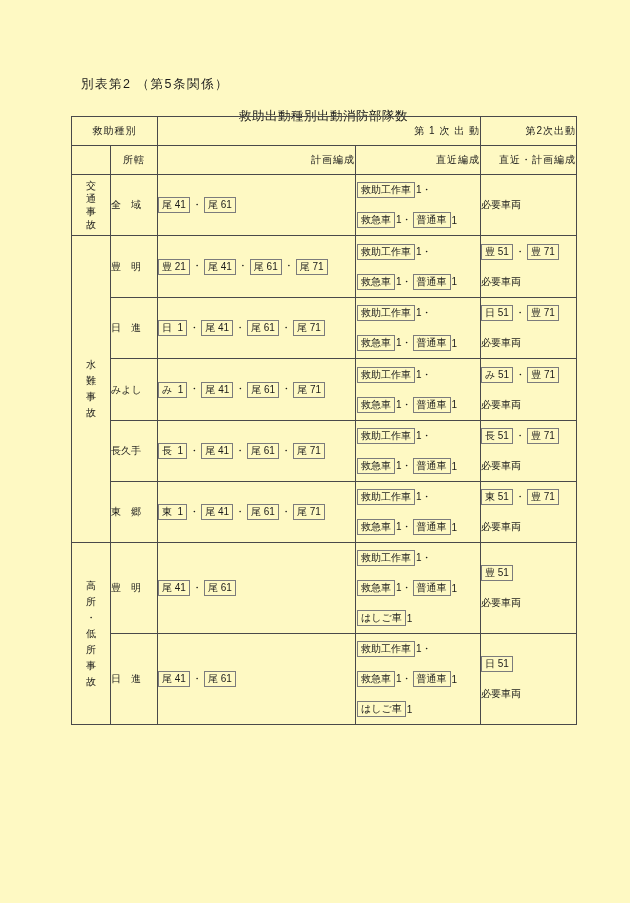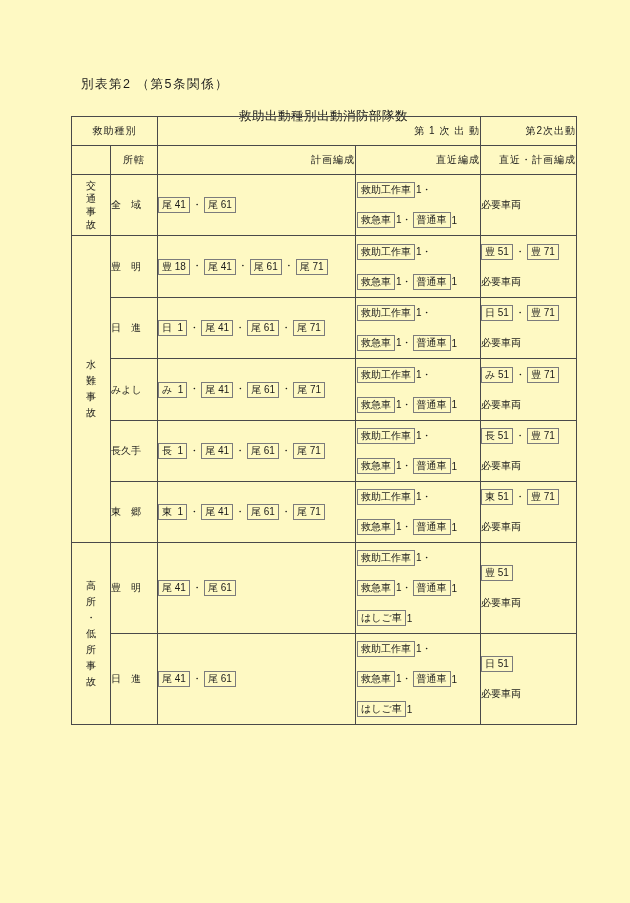"豊 18" span.ubox { text: 18 -> 21 }
